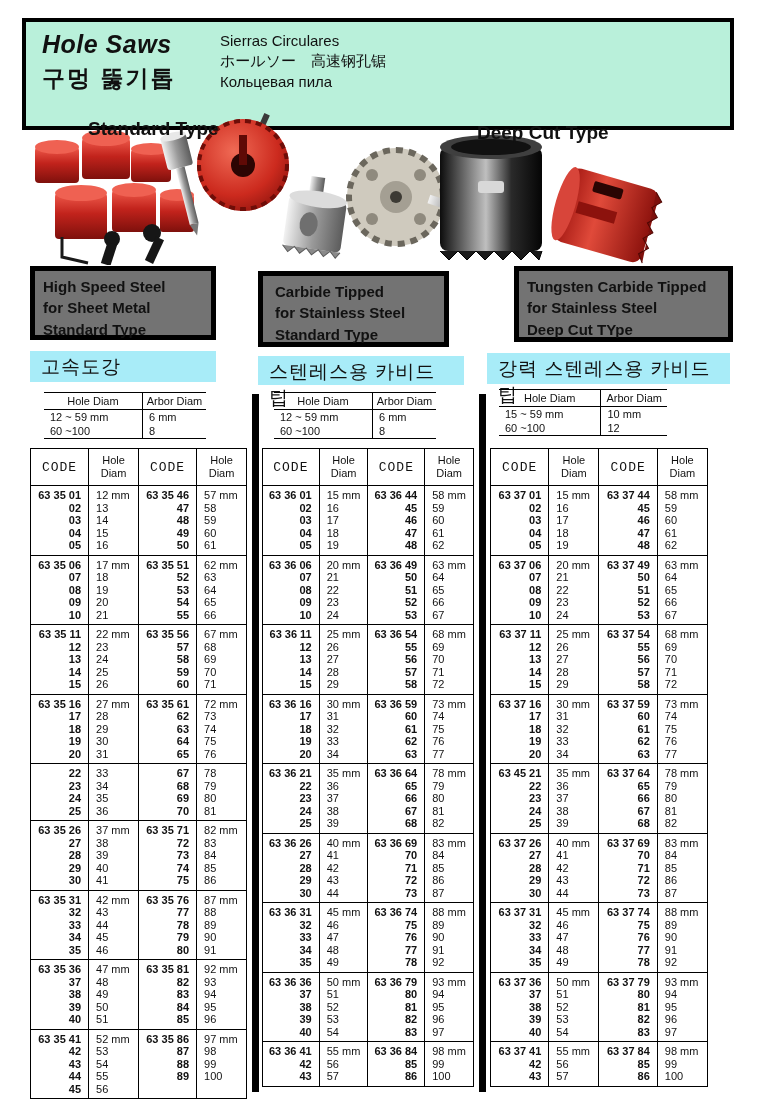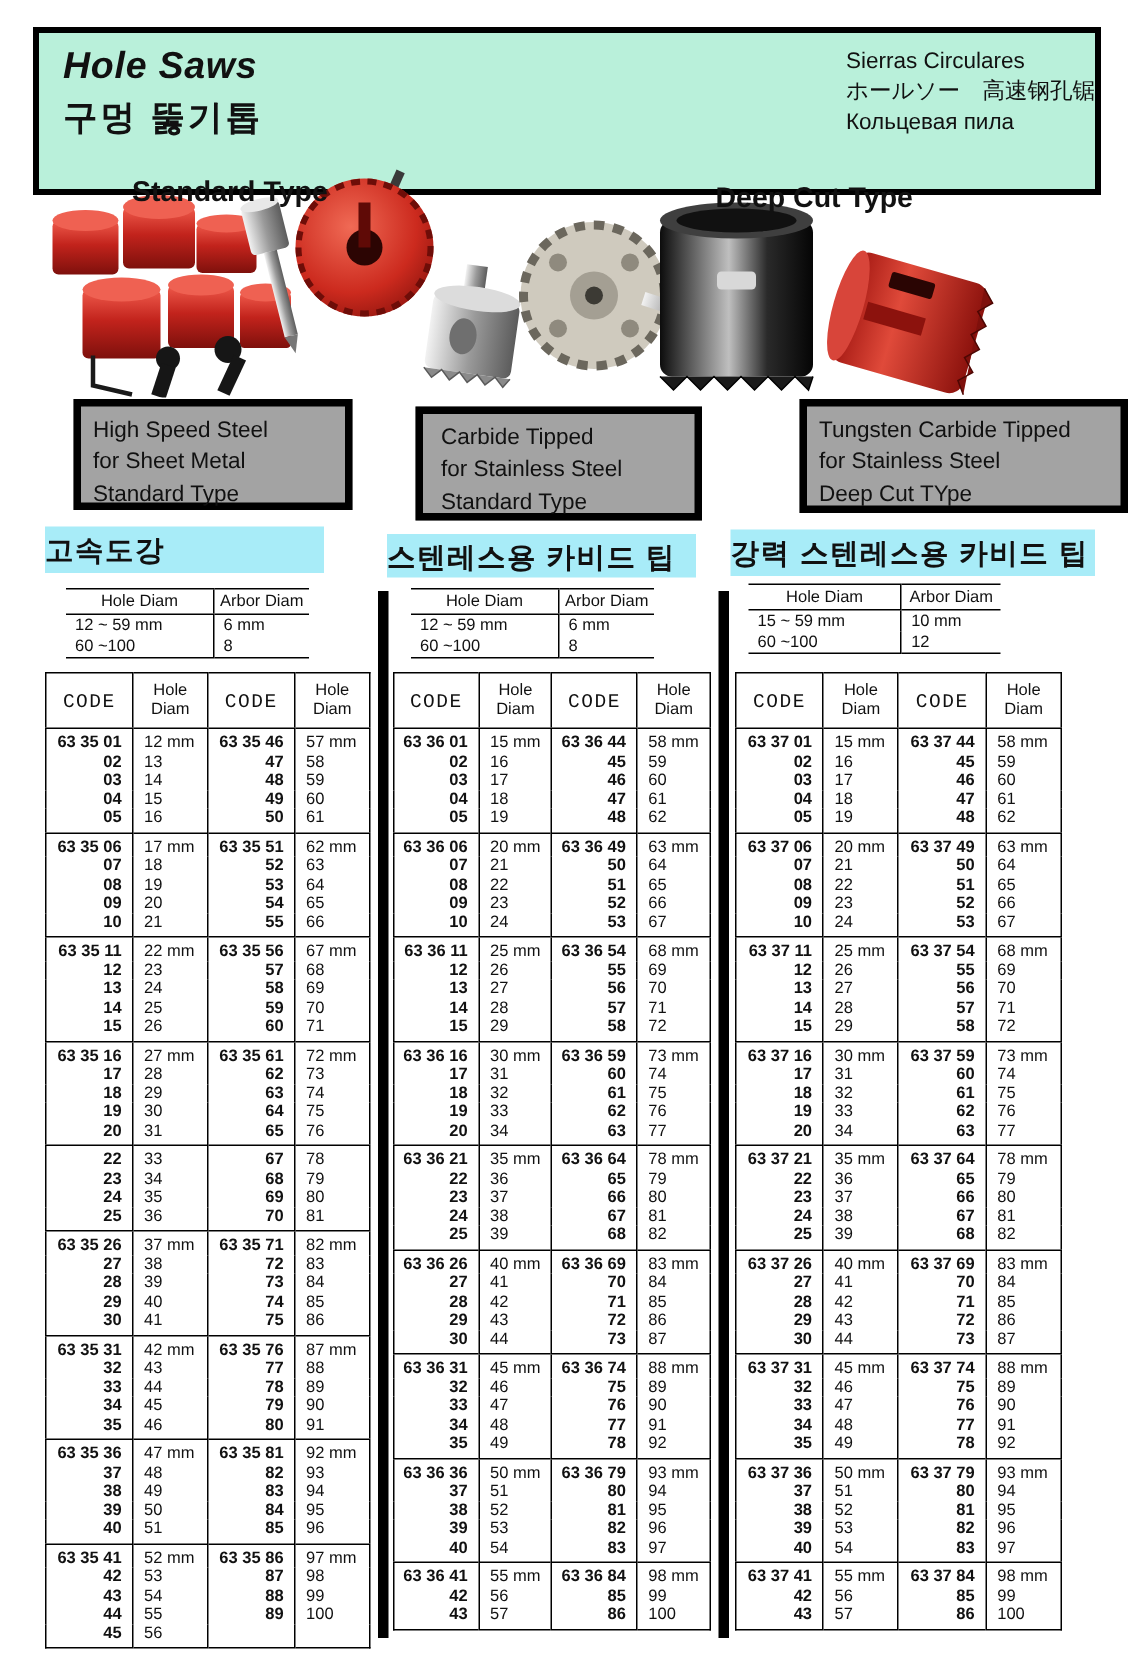"Hole Saws" .banner { justify-content: space-between -> none }
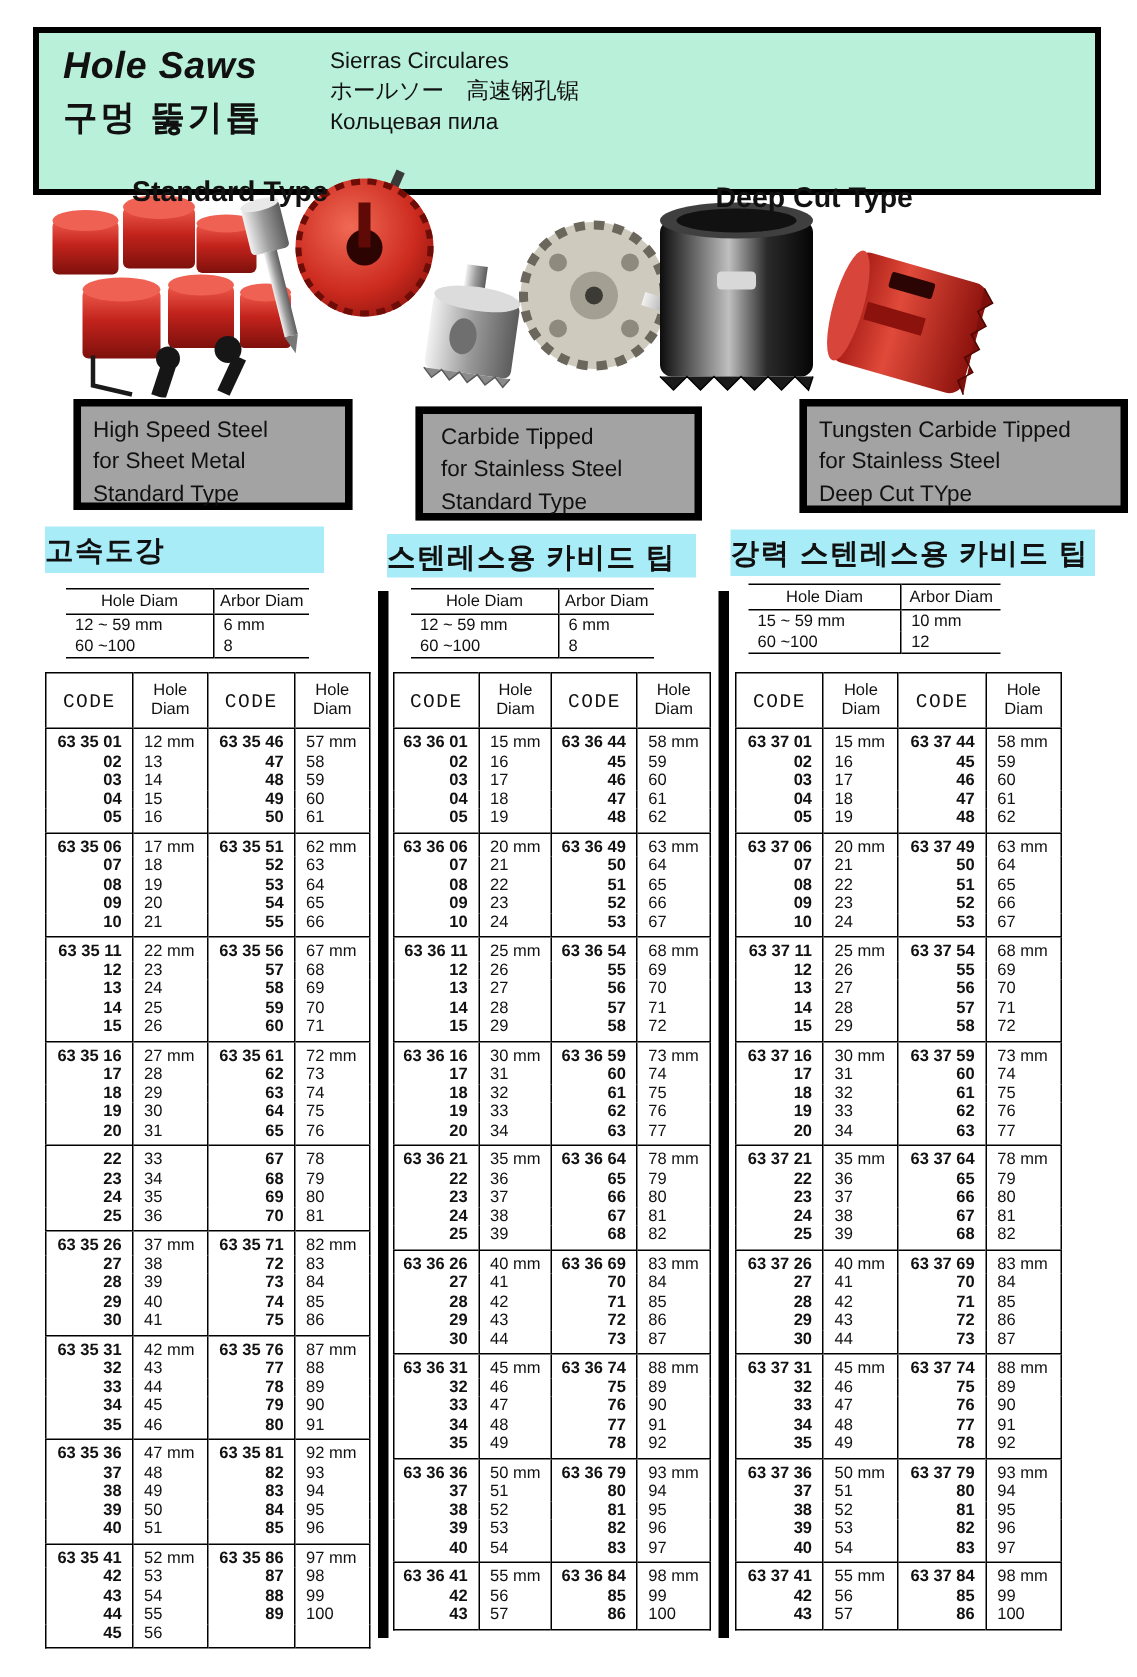"High Speed Steel" .panel { background: #a3a3a3 -> #737373; font-weight: normal -> bold; margin-left: 19px -> none }
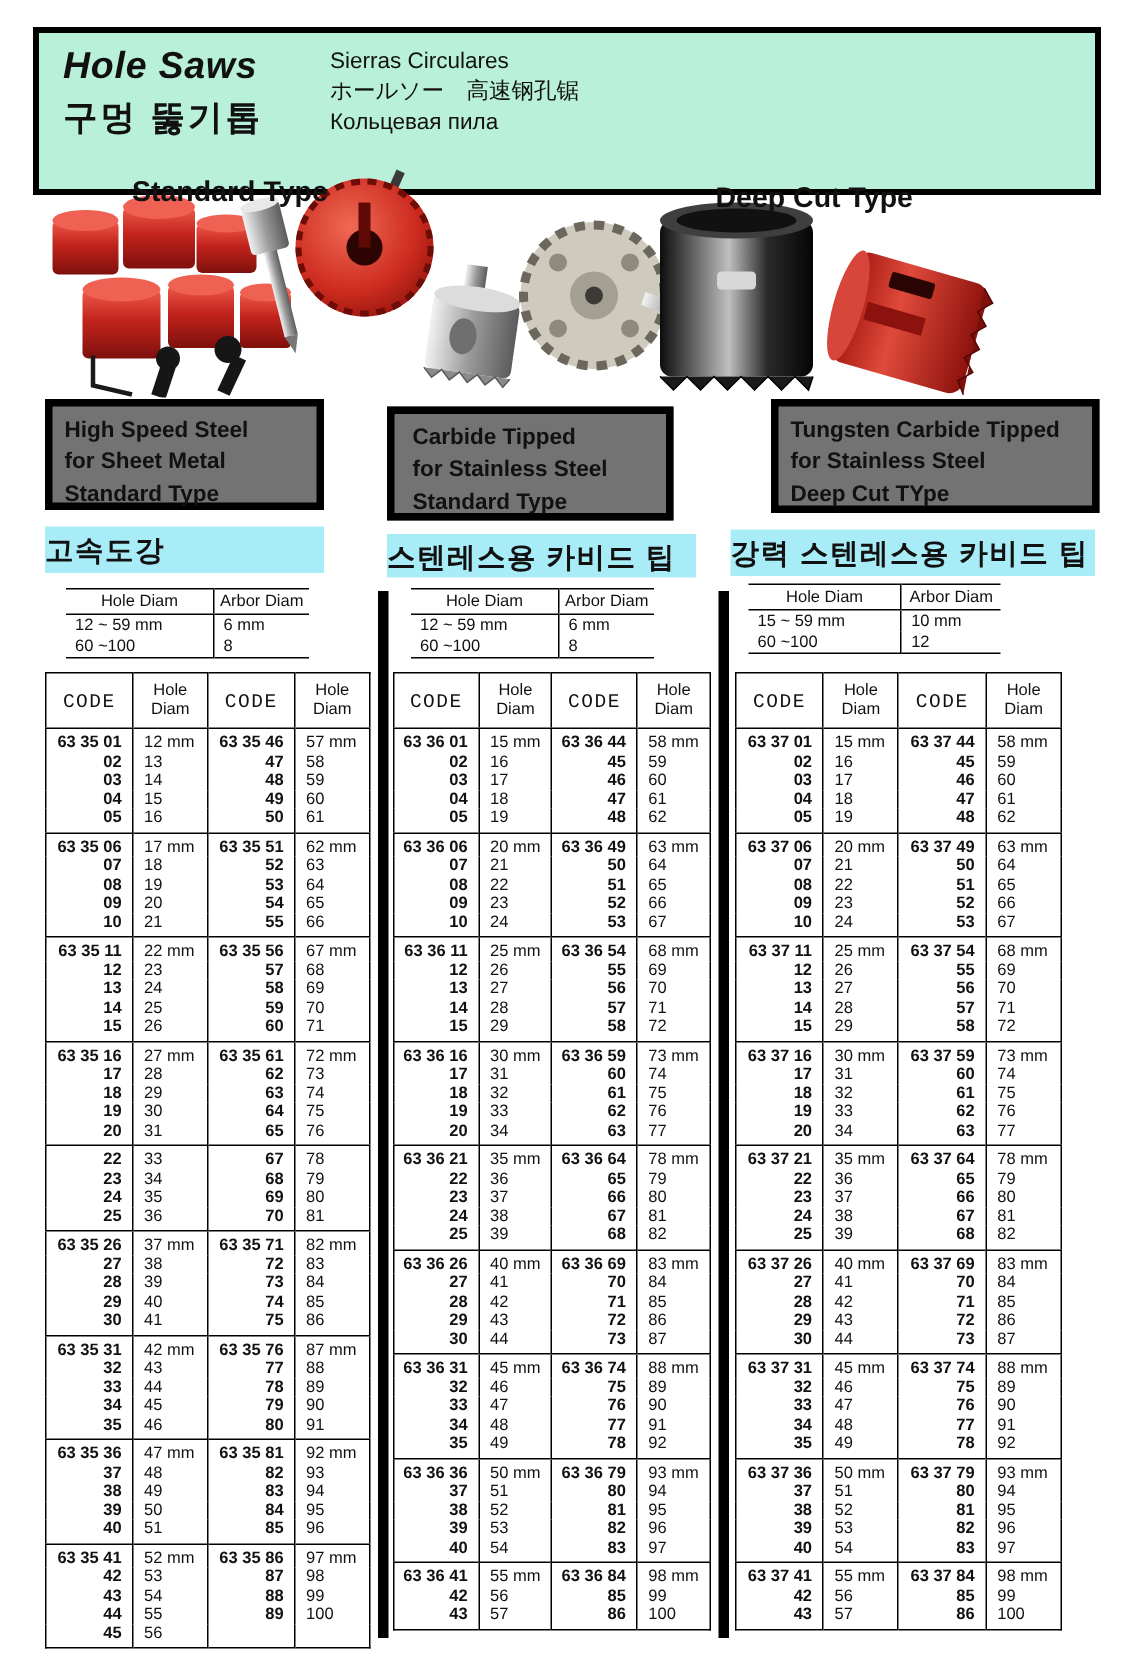"고속도강" .ko-label { font-weight: bold -> normal; padding: 3px 0 -> 3px 11px }
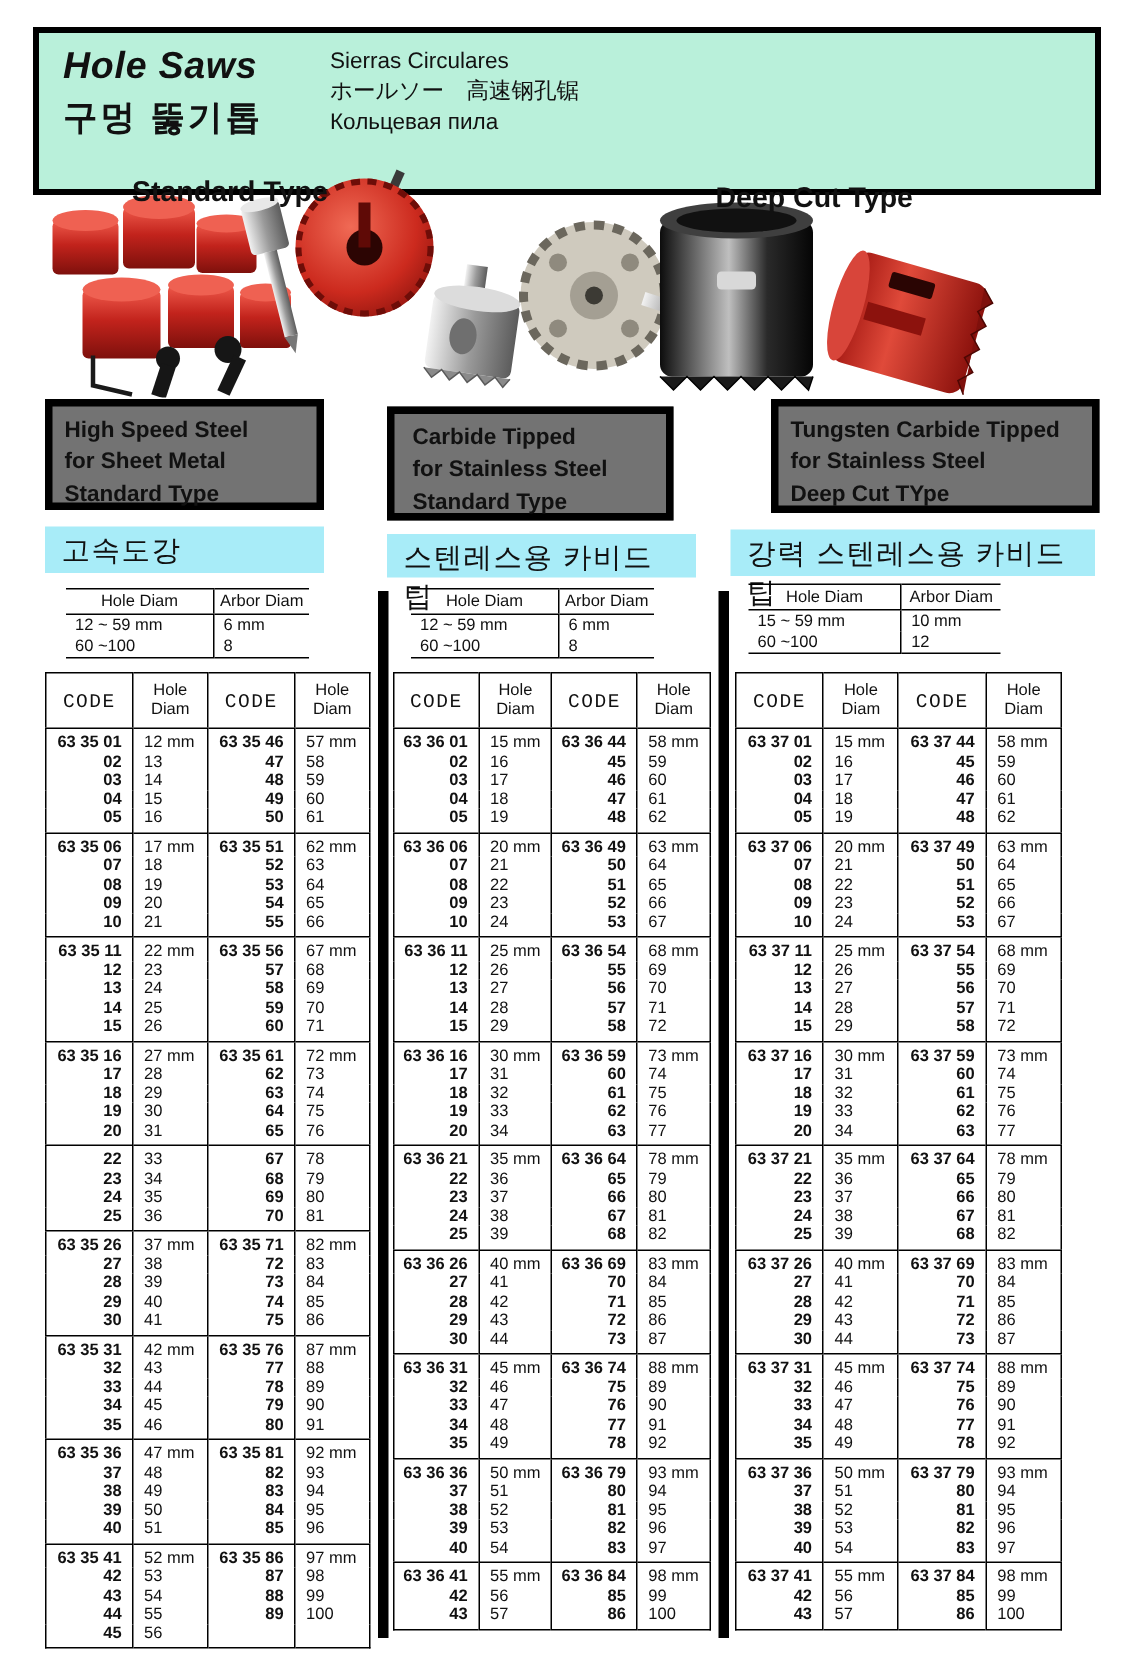"63 37 21" td.code { text: 37 -> 45 }
